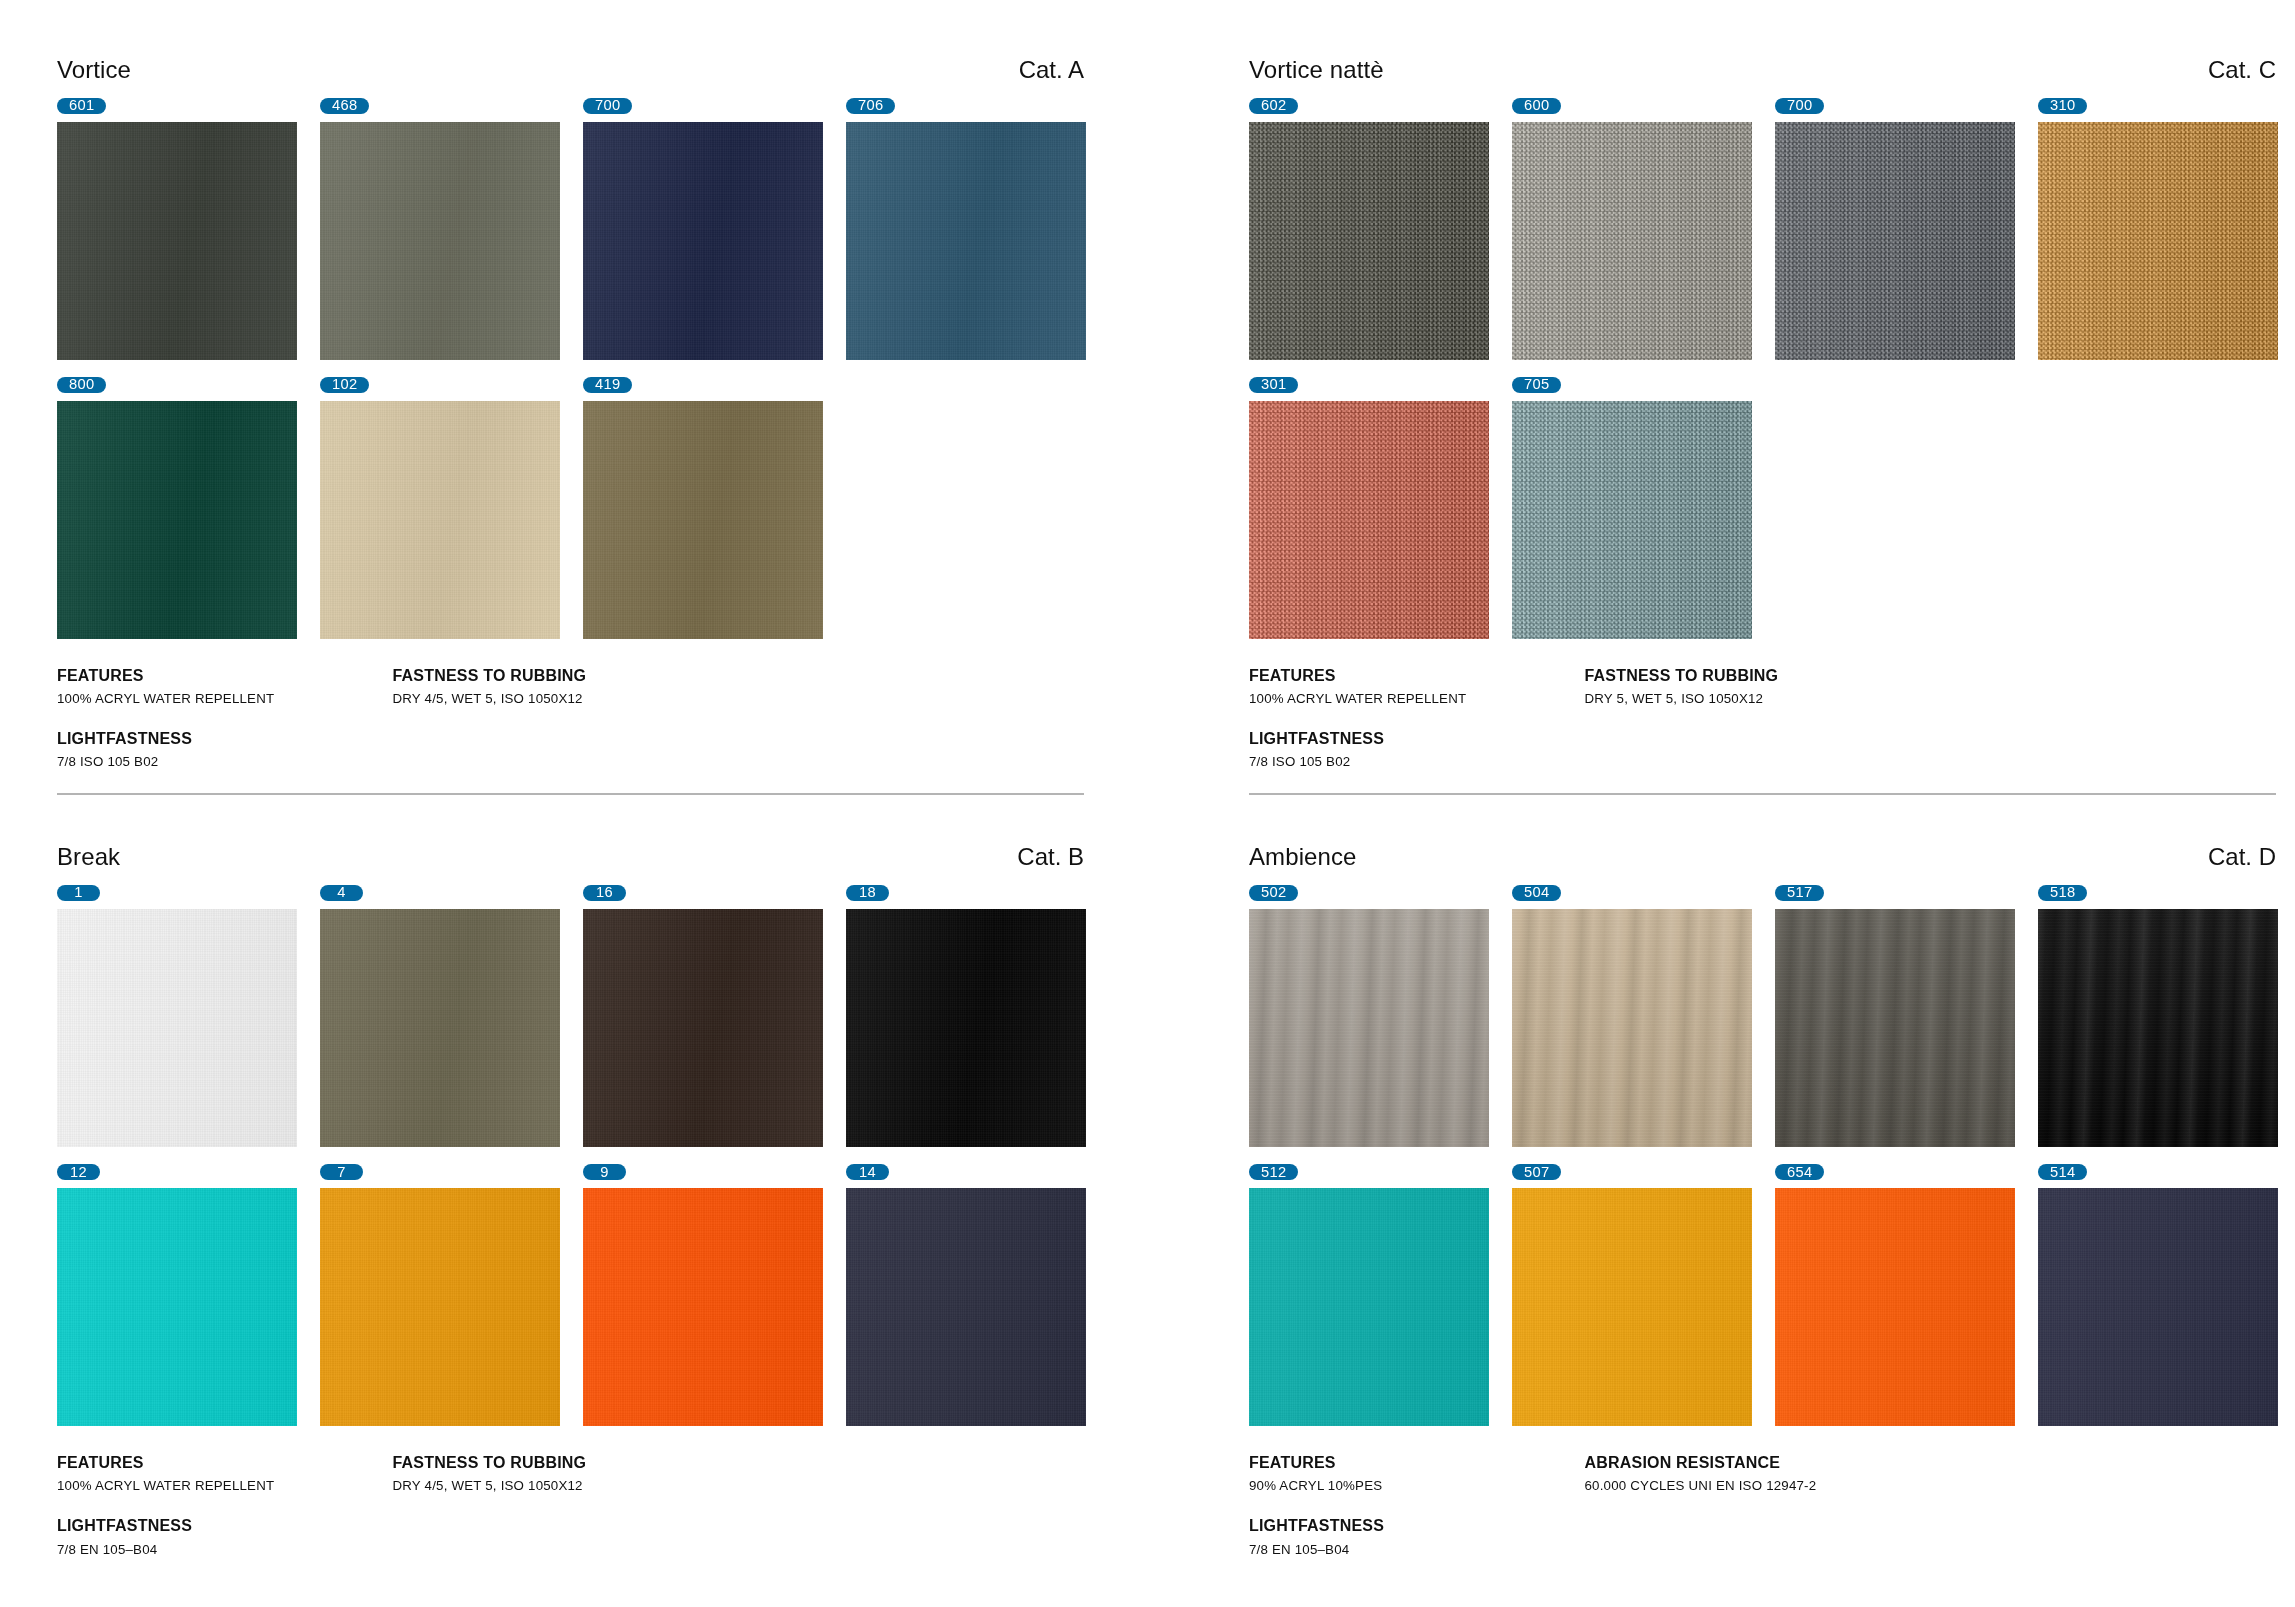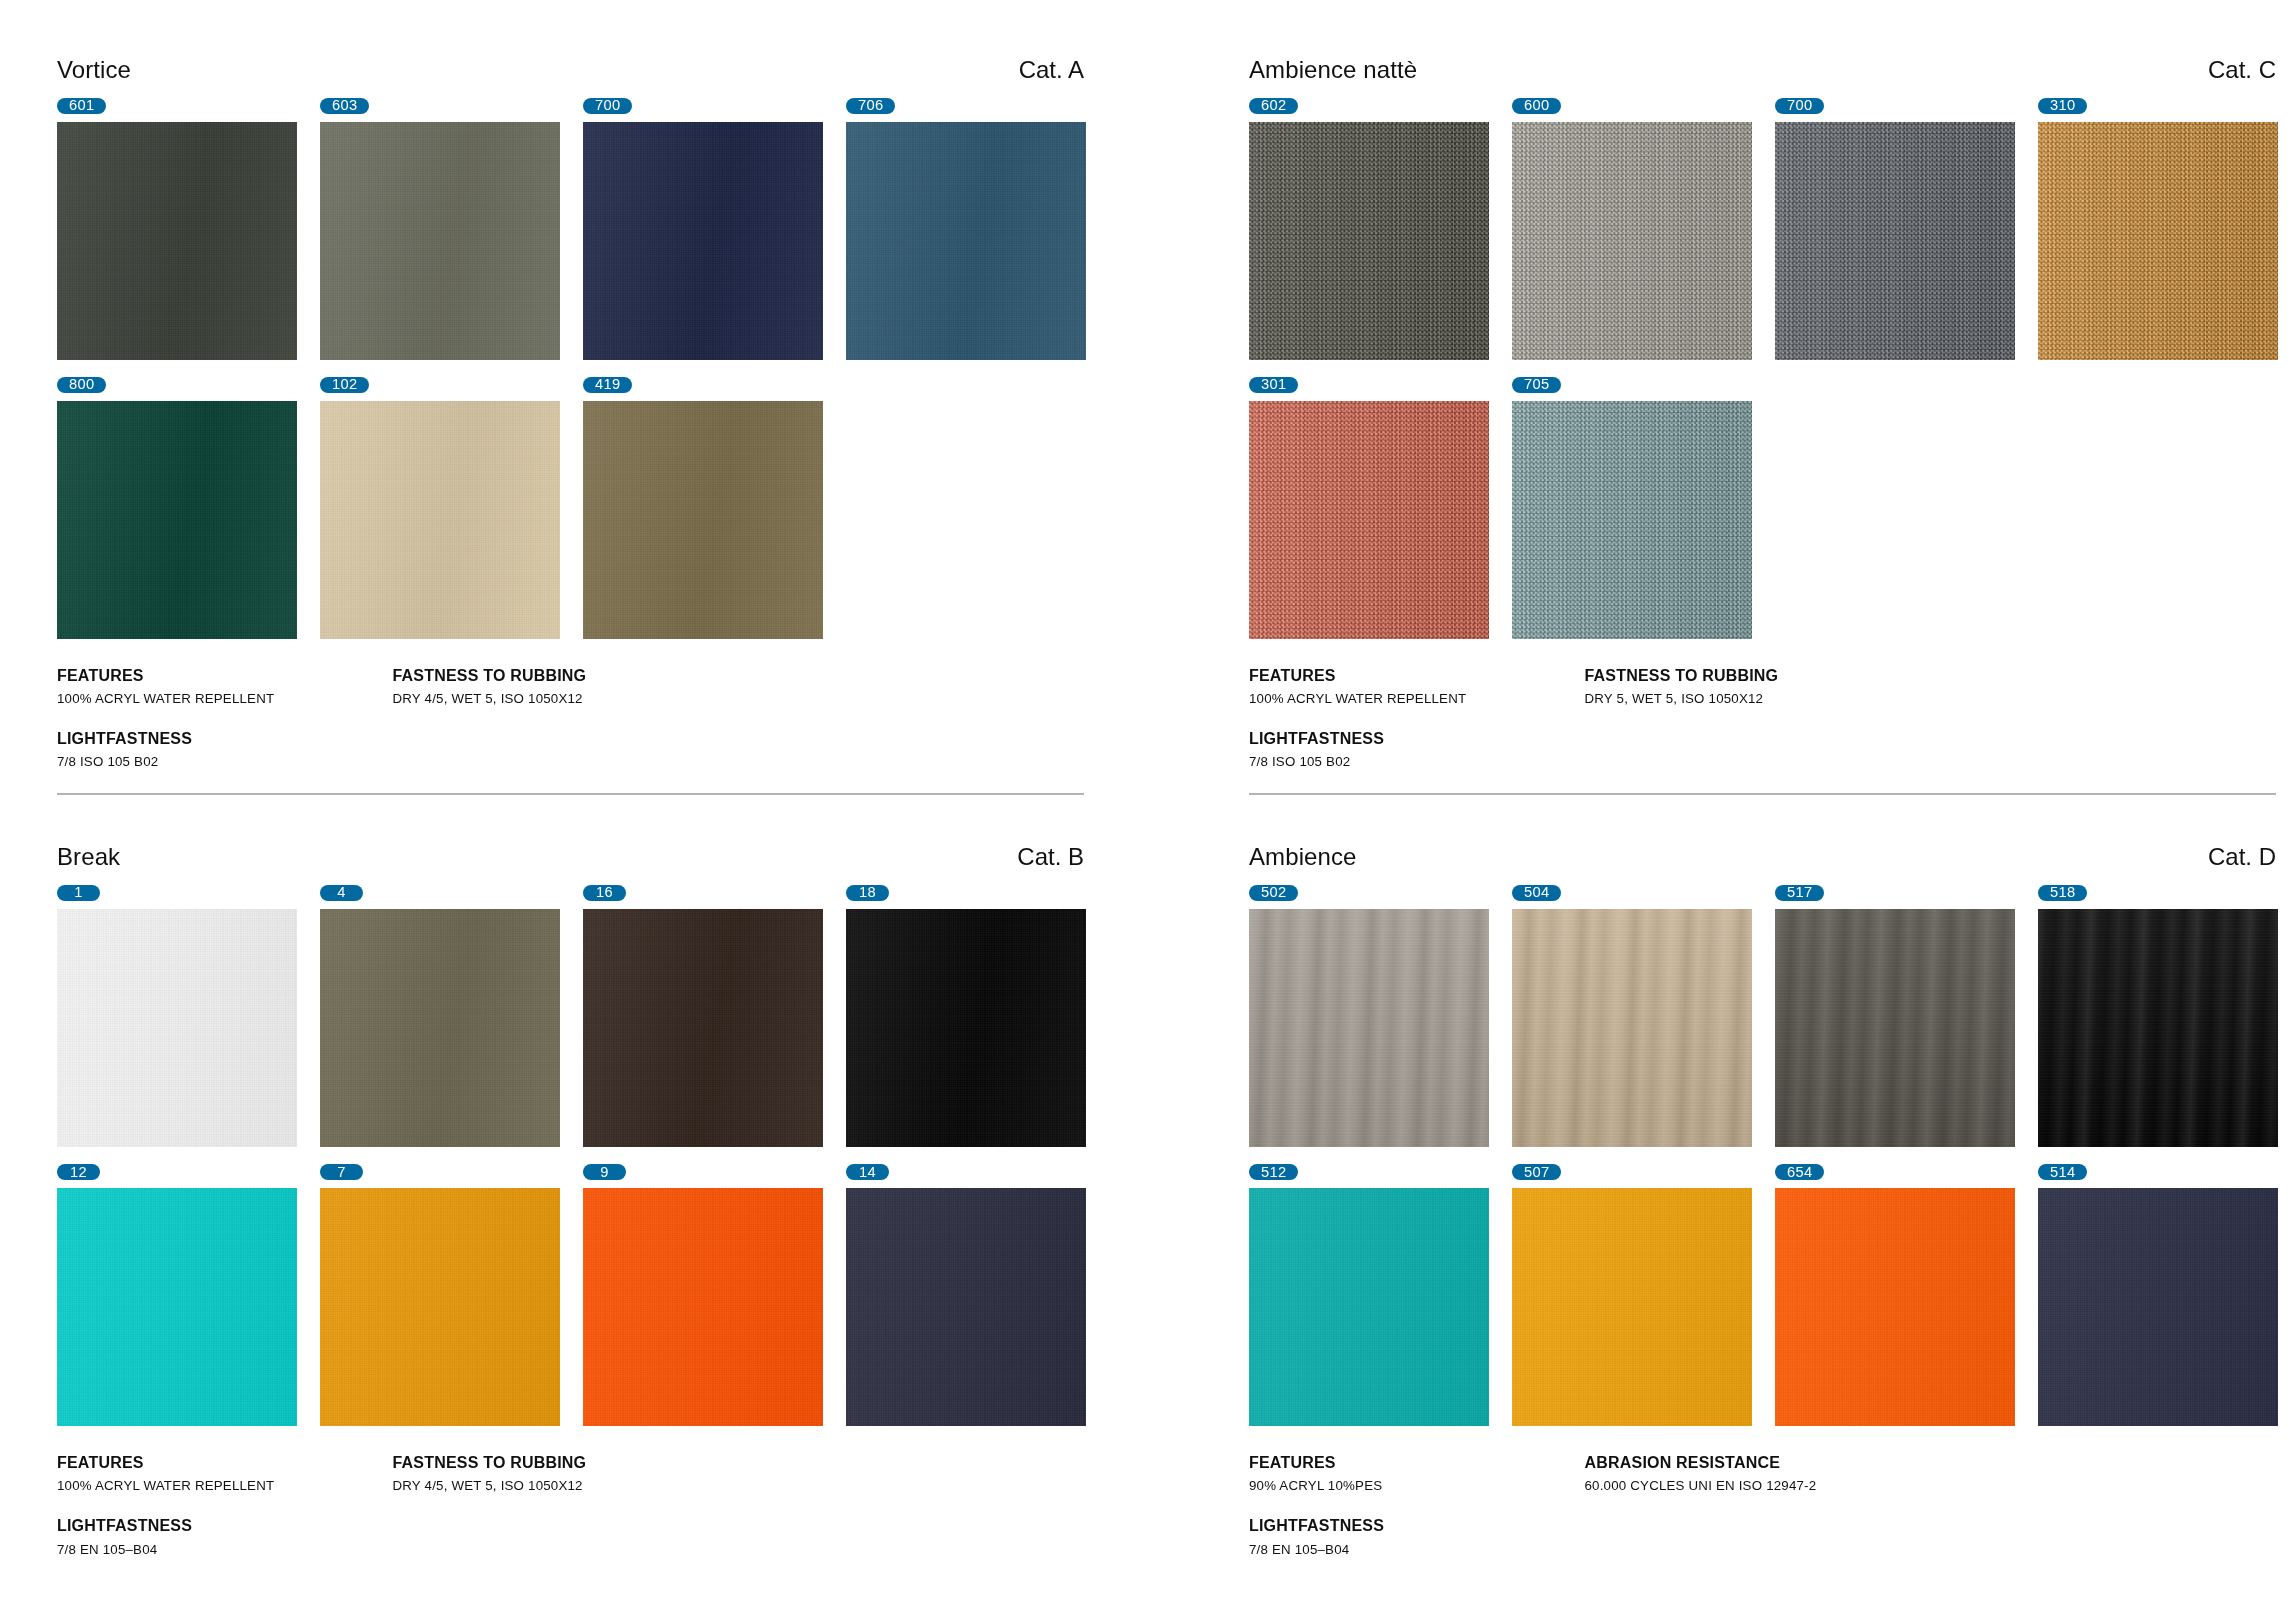"Ambience nattè" div.coll-name { text: Ambience -> Vortice }
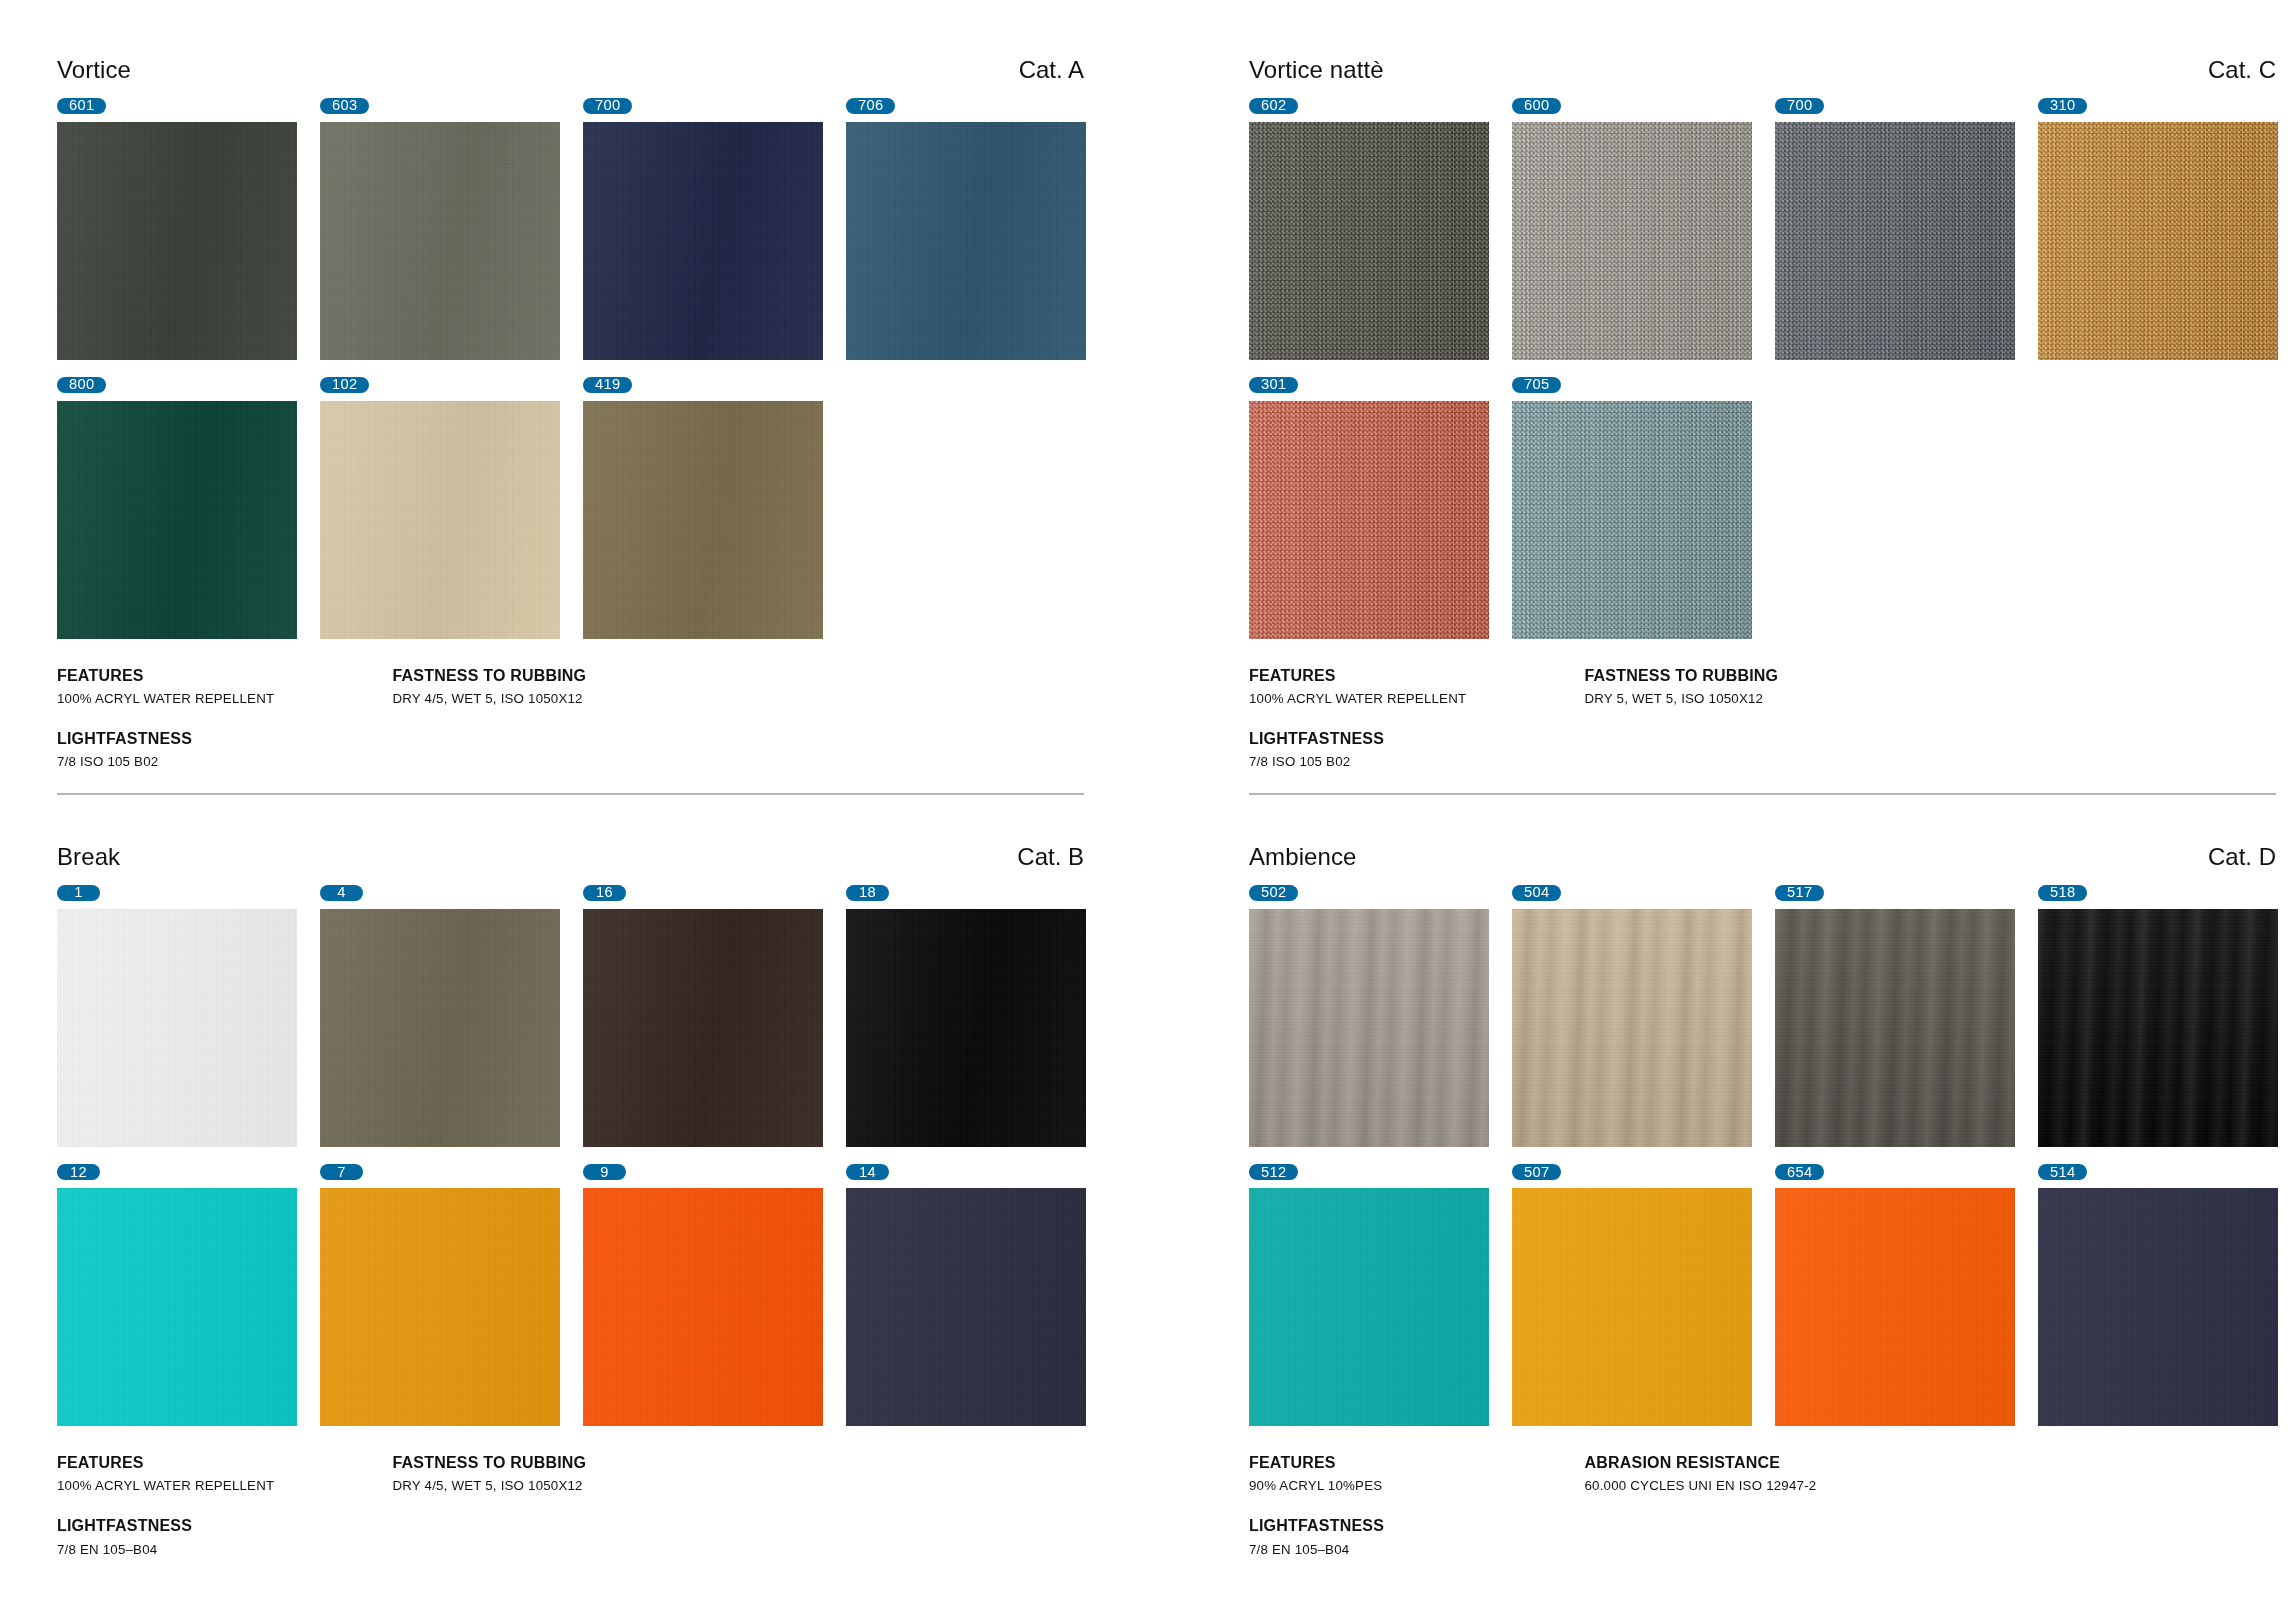"603" span.badge { text: 603 -> 468 }
